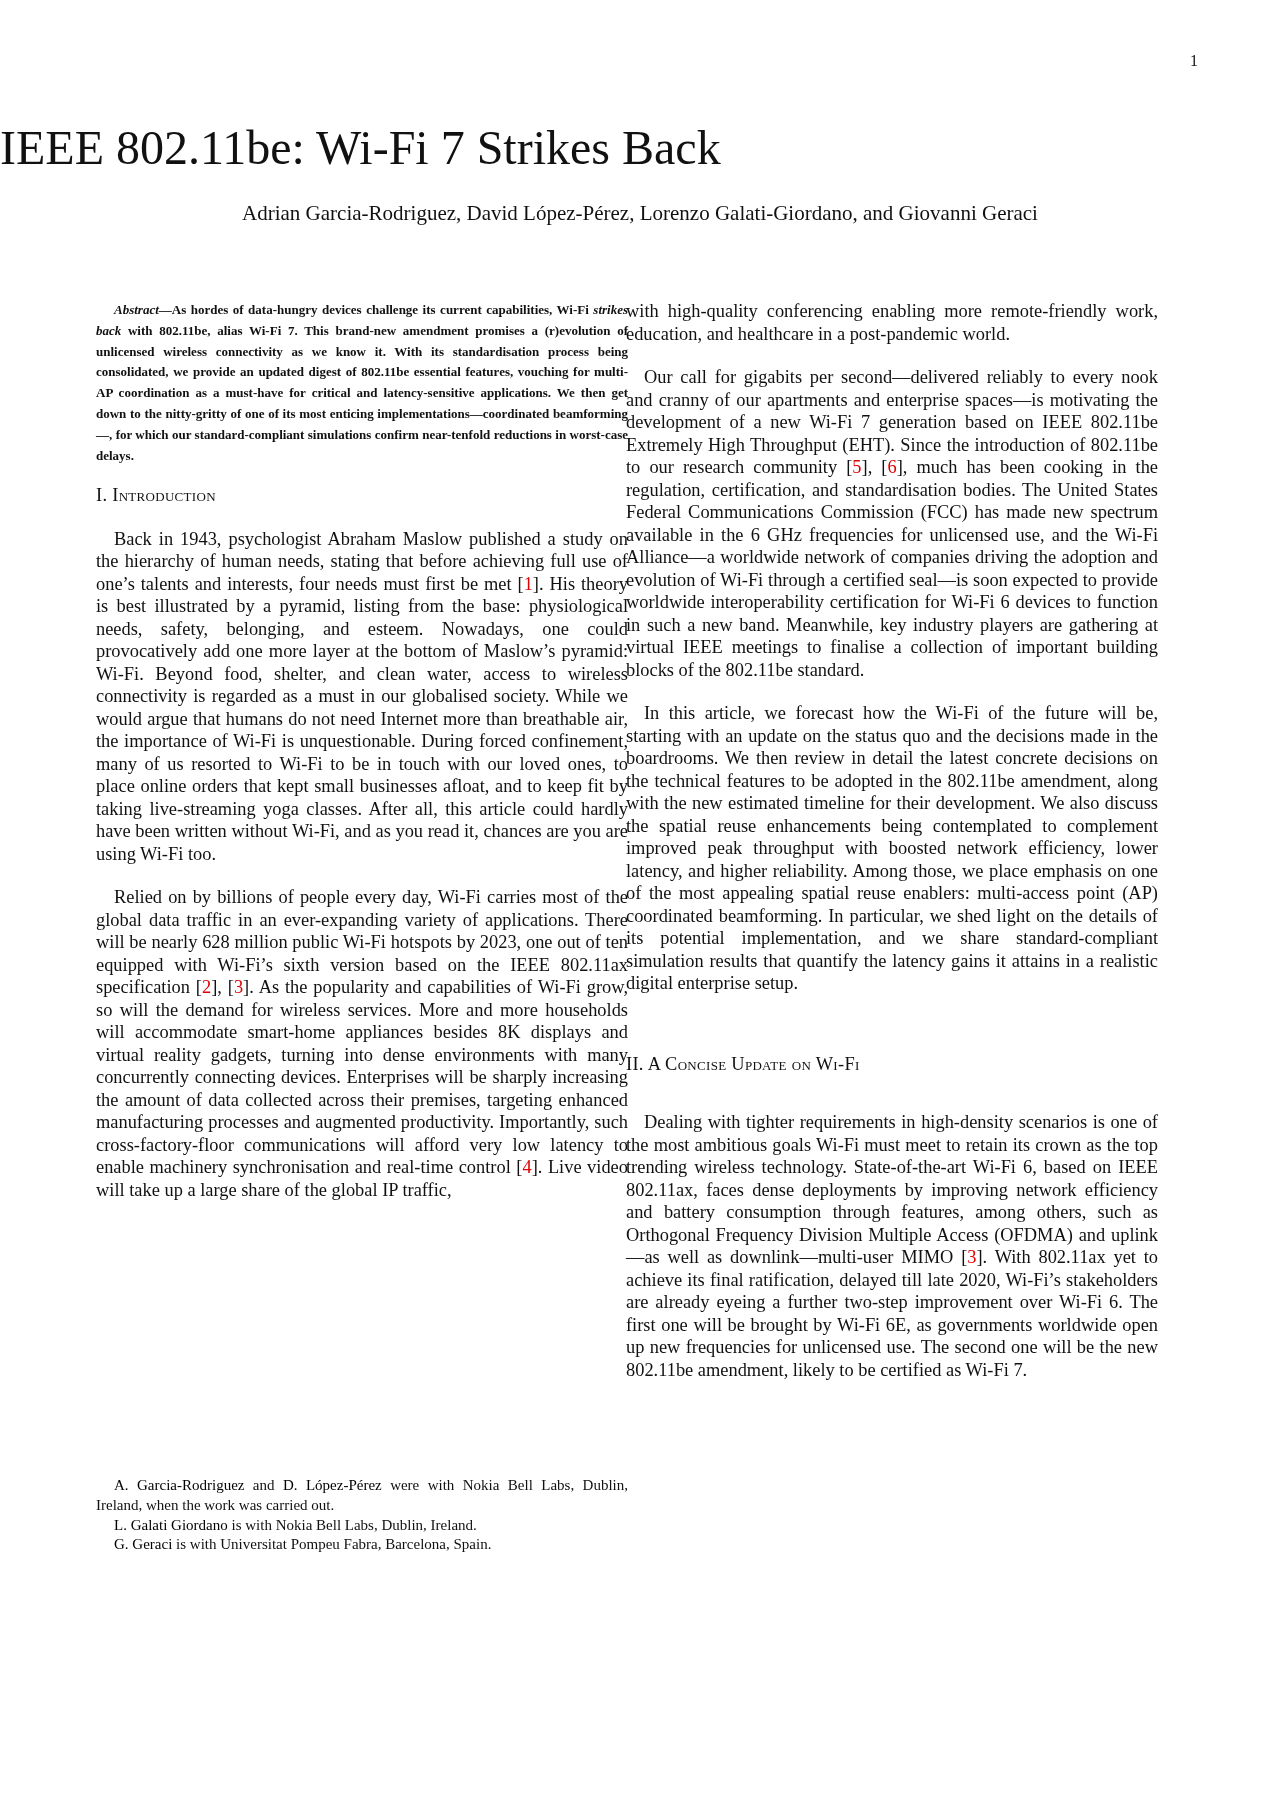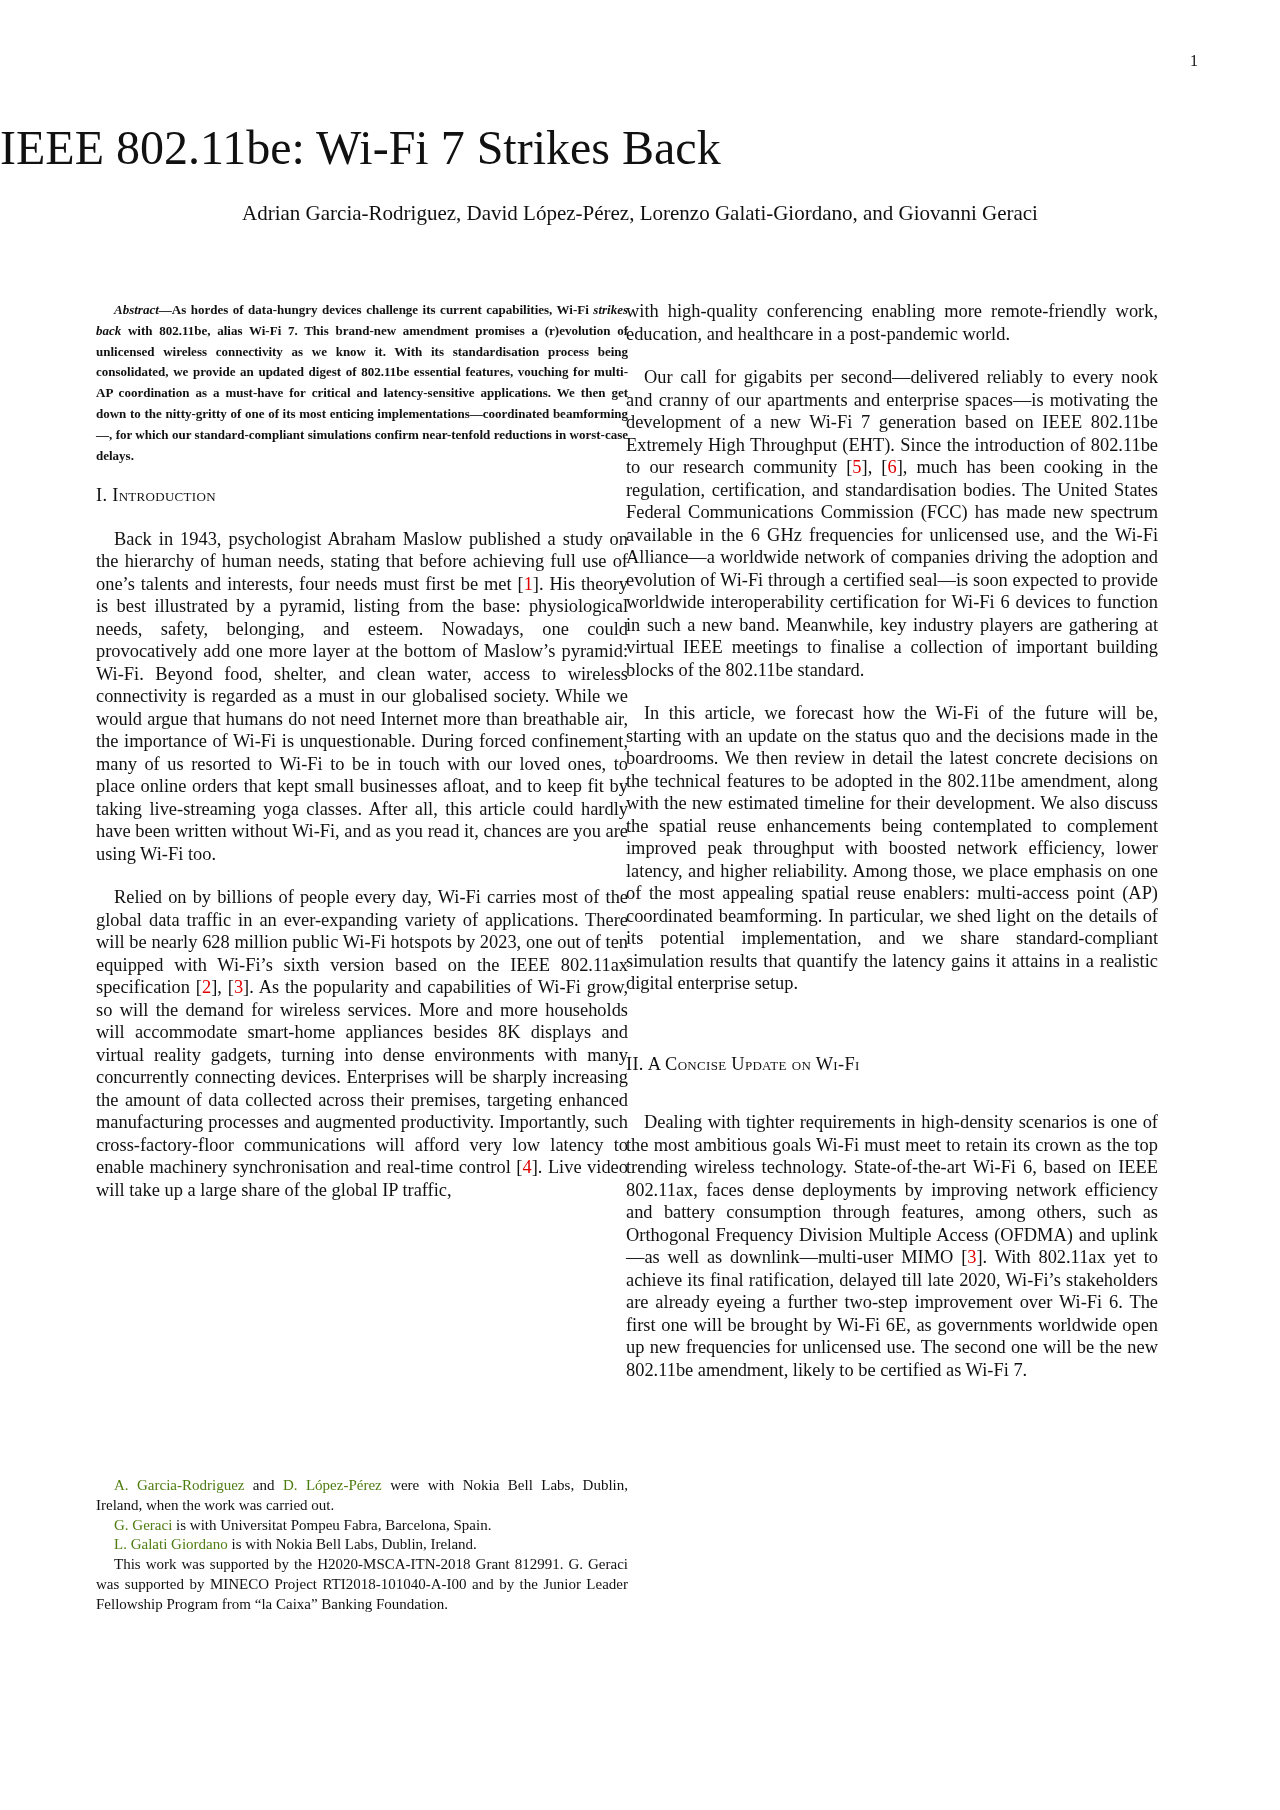"A. Garcia-Rodriguez" .author-link { color: #4d7c0f -> #000000 }
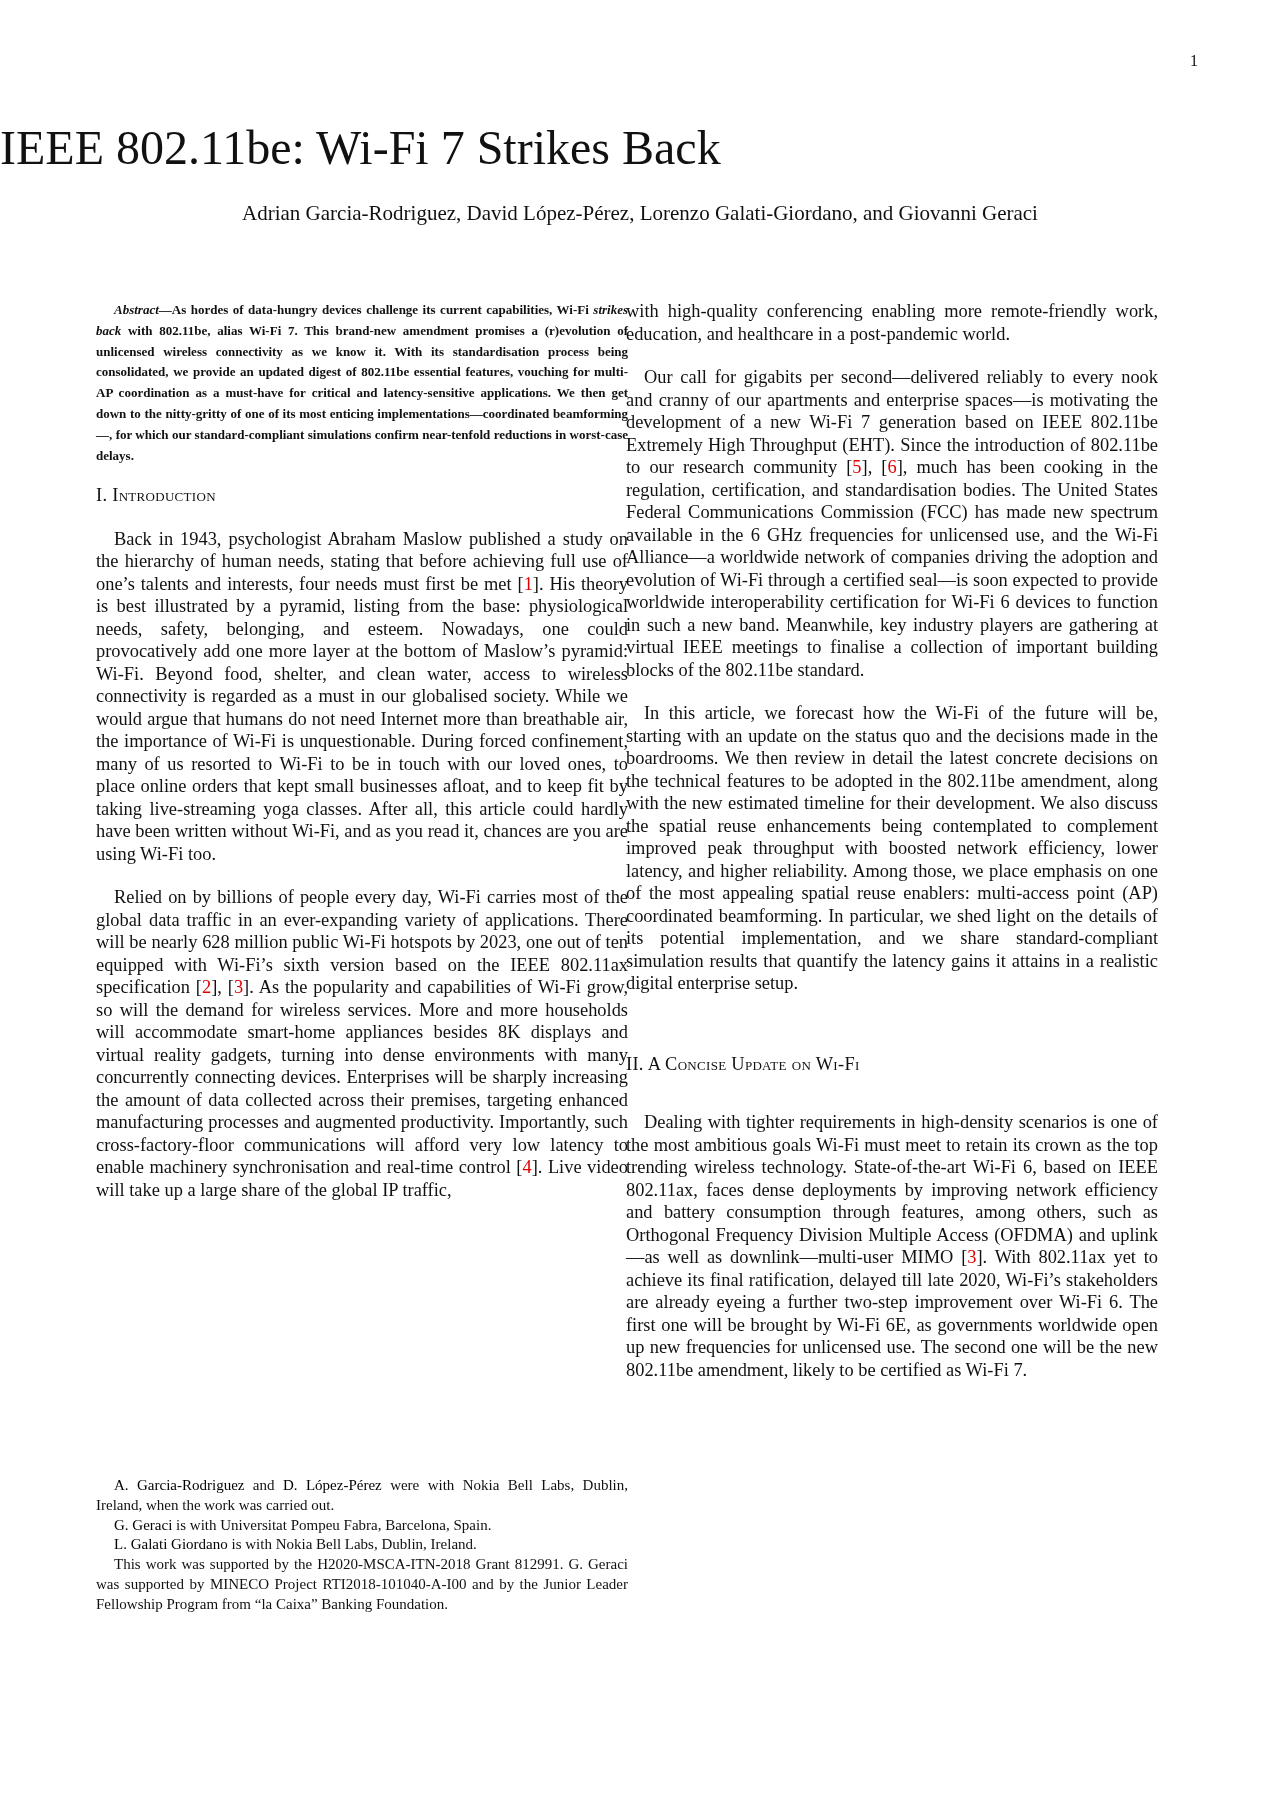"G. Geraci is with Universitat" p { order: before "L. Galati Giordano is with" -> after "L. Galati Giordano is with" }
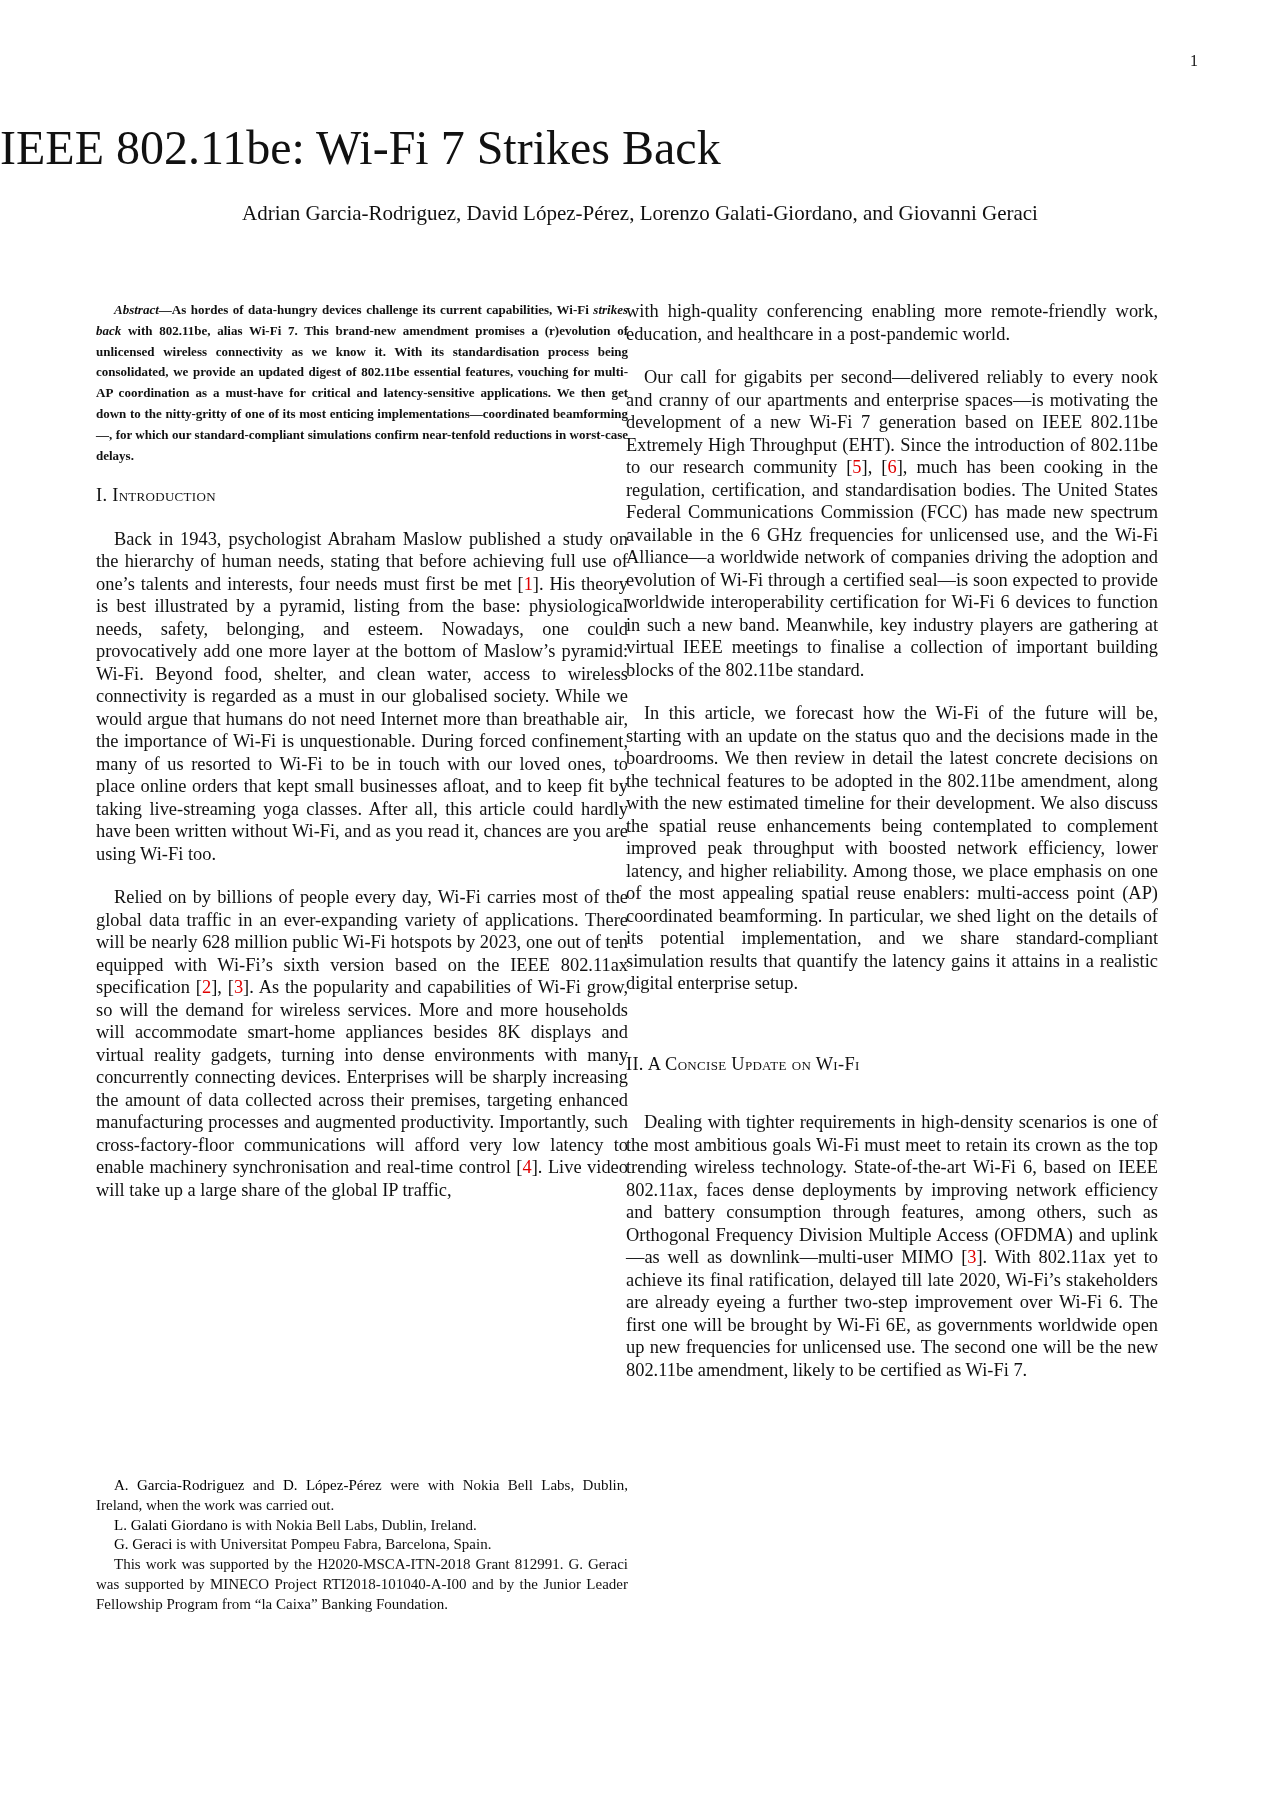"This work was supported by" p { html: <p>This work was supported by the H2020-MSCA-ITN-2018 Grant 812991. G. Geraci was supported by MINECO Project RTI2018-101040-A-I00 and by the Junior Leader Fellowship Program from “la Caixa” Banking Foundation.</p> -> none }
